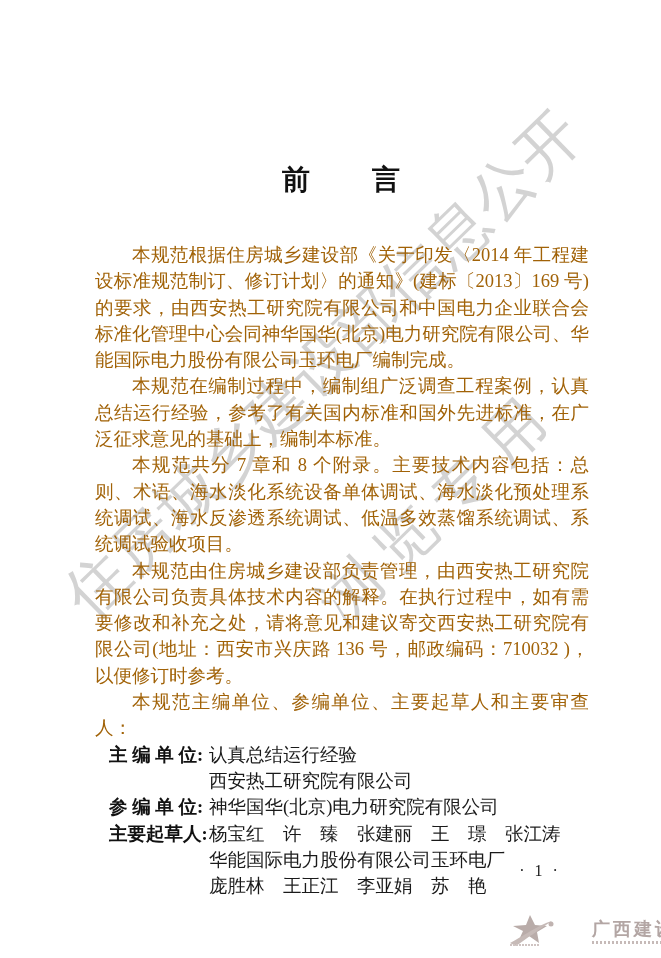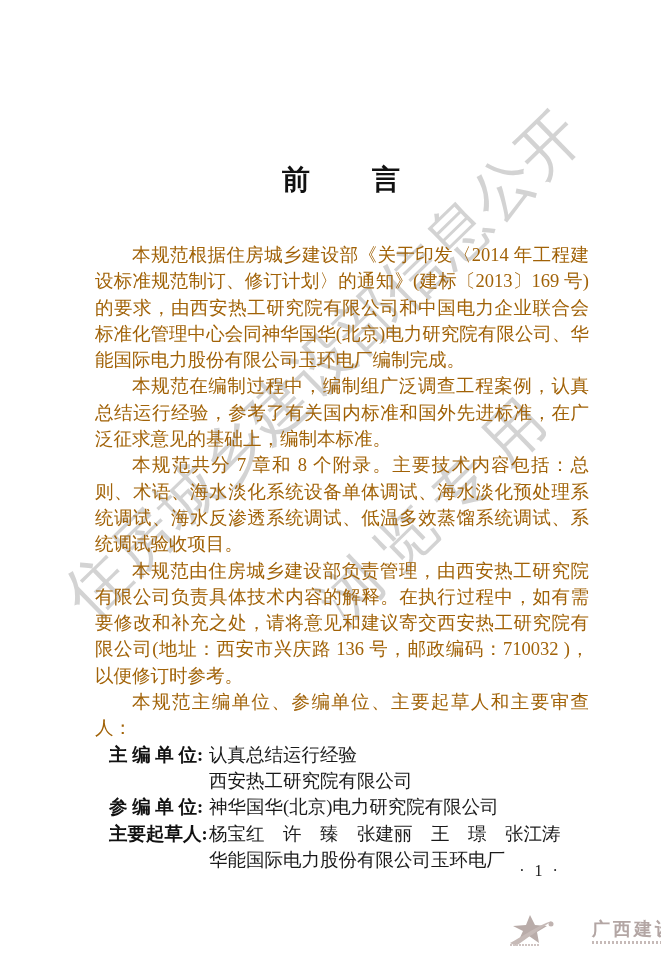"庞胜林 王正江 李亚娟 苏 艳" span.credit-value { html: none -> <span>庞胜林 王正江 李亚娟 苏 艳</span> }
